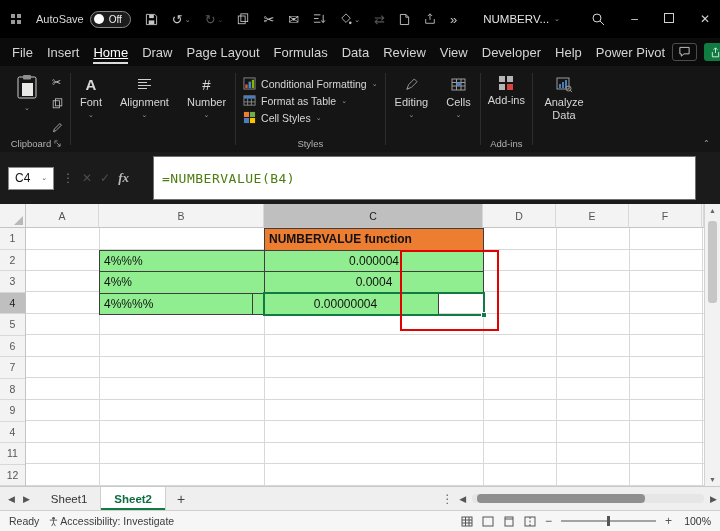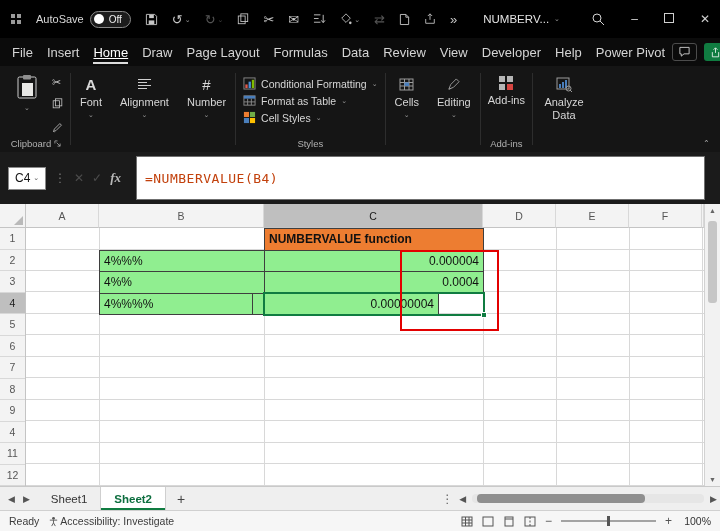"Cells" div.cgroup { order: before "Editing" -> after "Editing" }
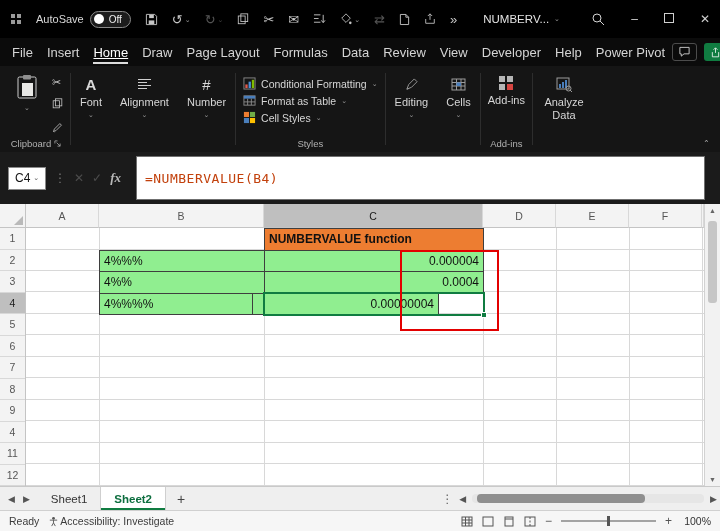"C4" .namebox { width: 38px -> 46px }
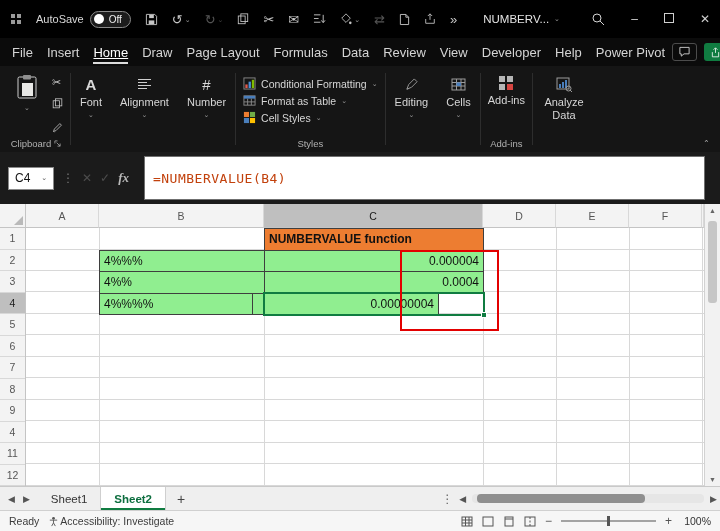"=NUMBERVALUE(B4)" .formula-box { color: #c2410c -> #4d7c0f; margin: 4px 7px -> 4px 16px }
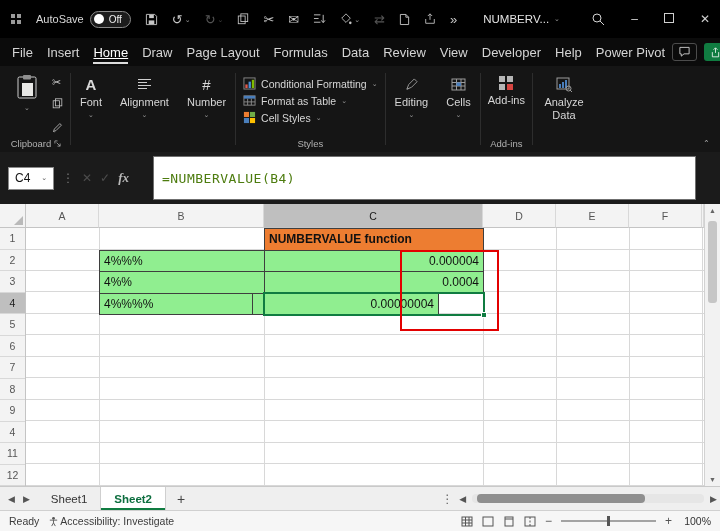"0.000004" .num { text-align: right -> center }
